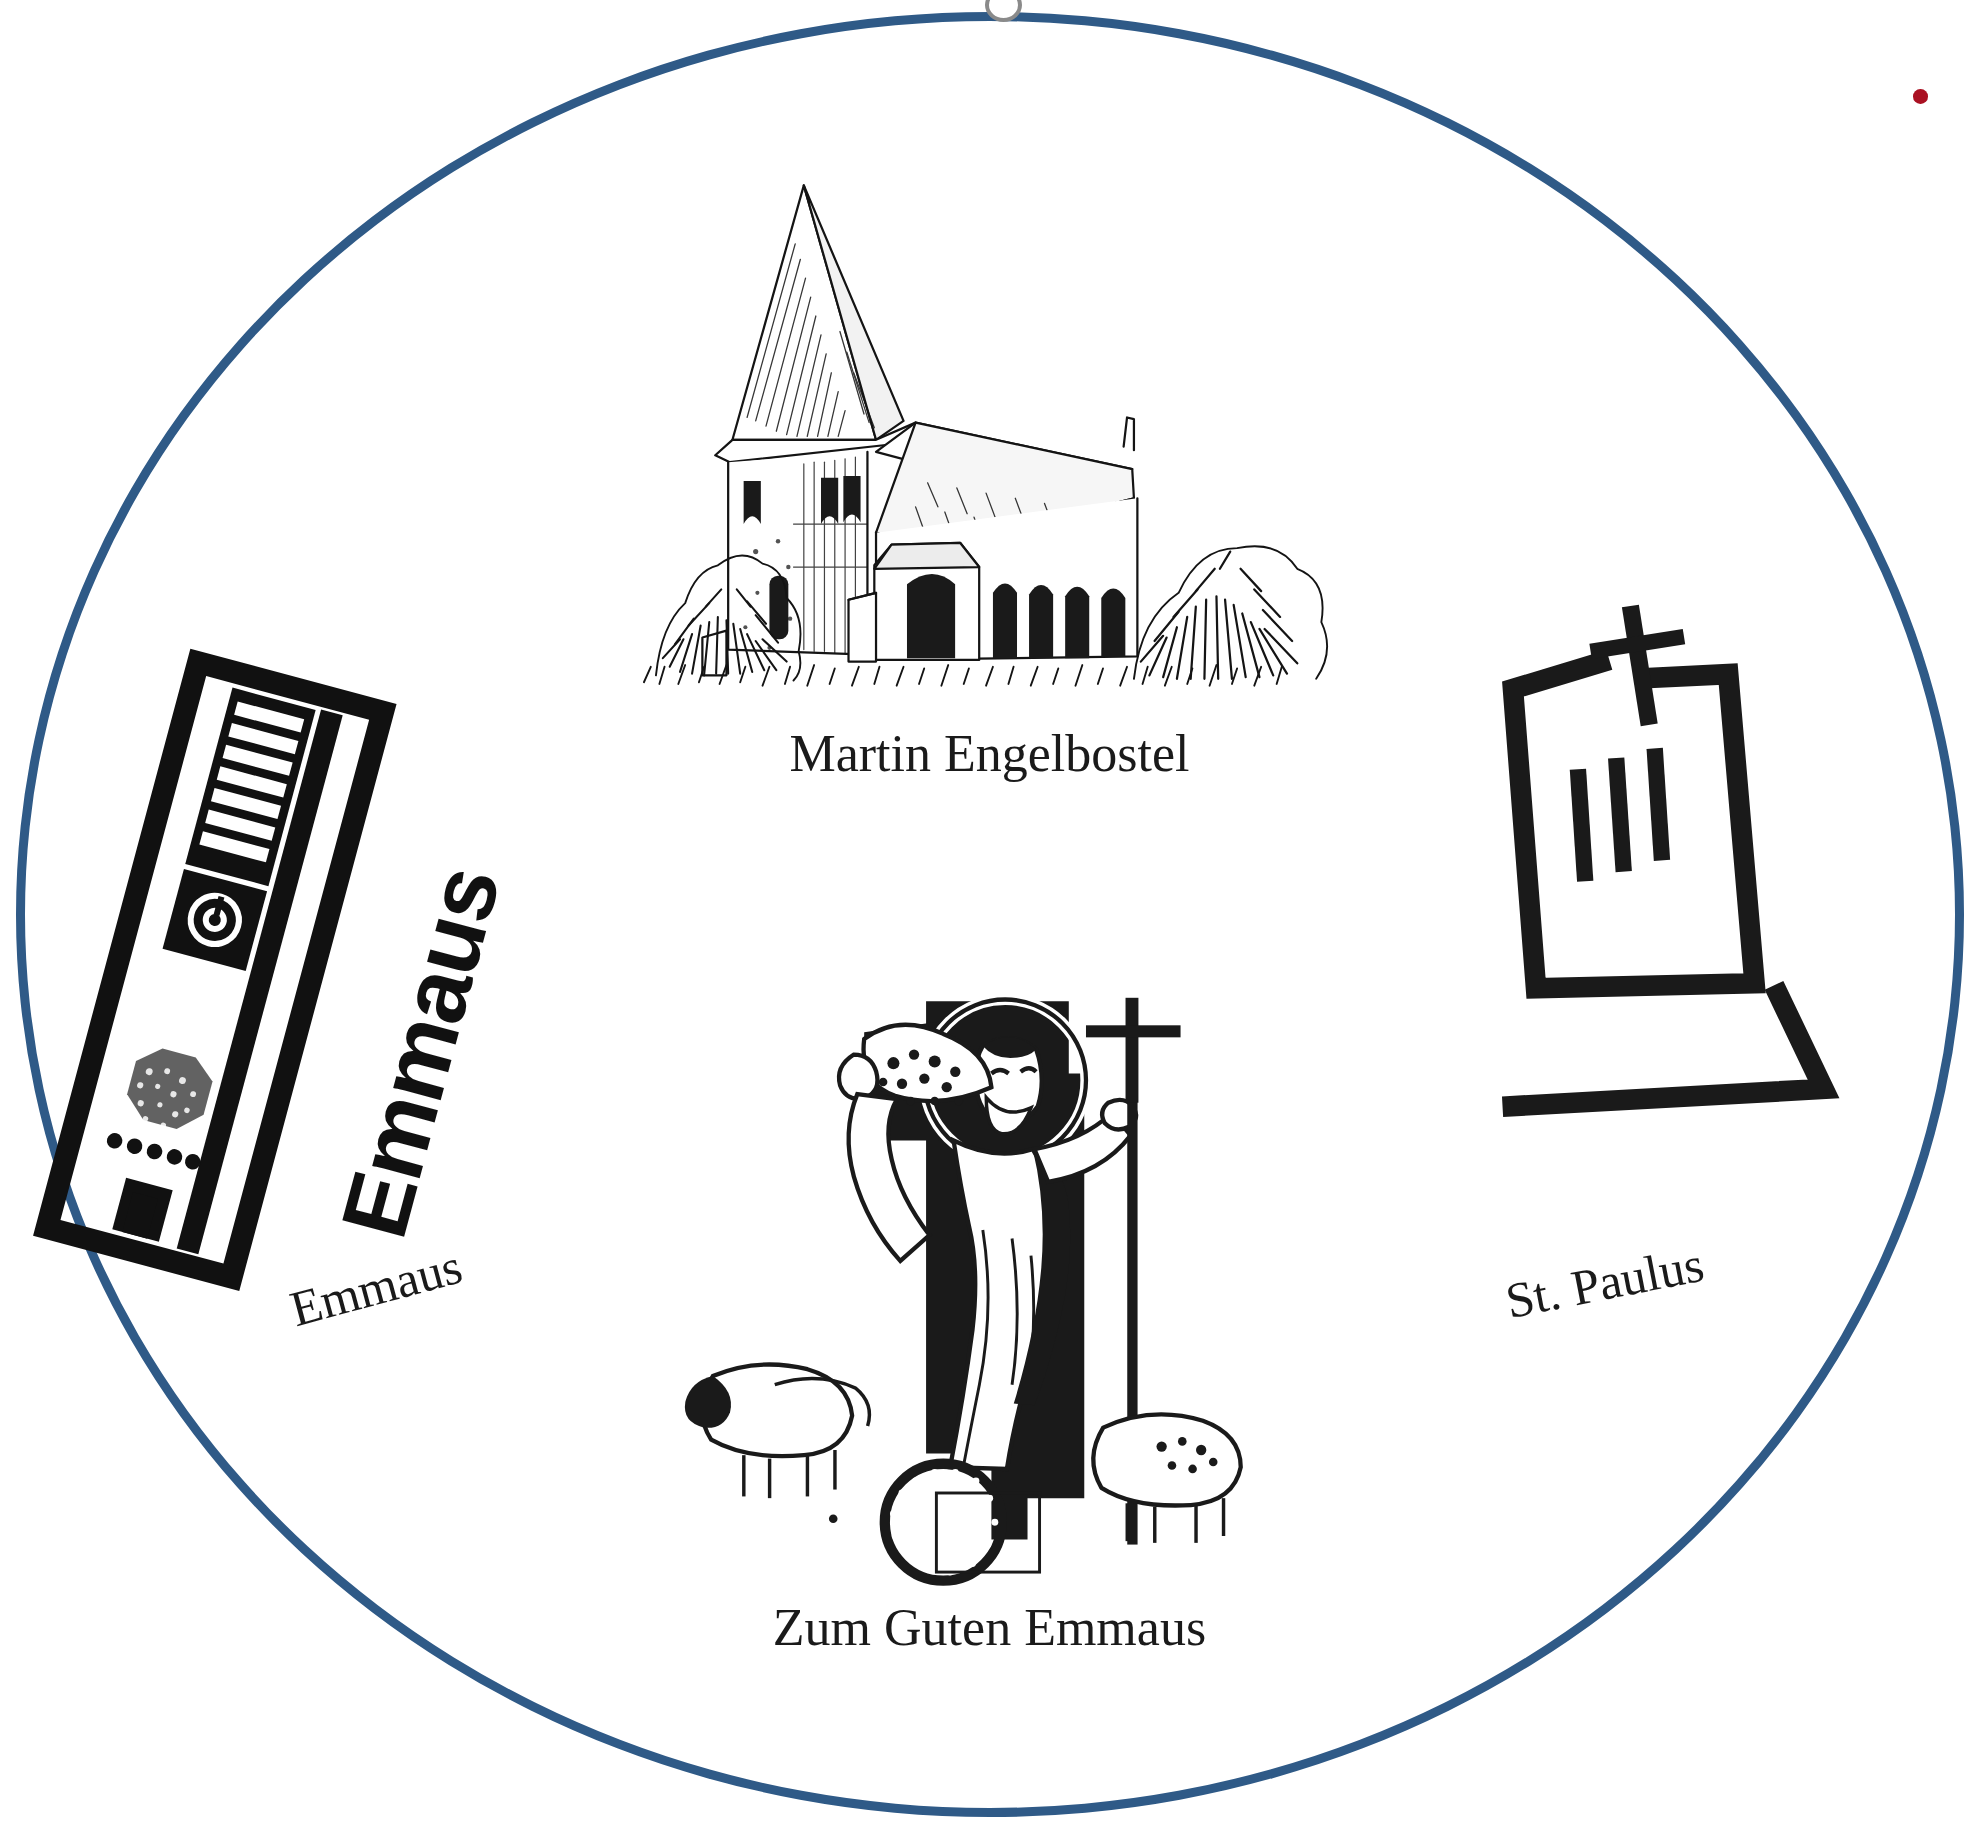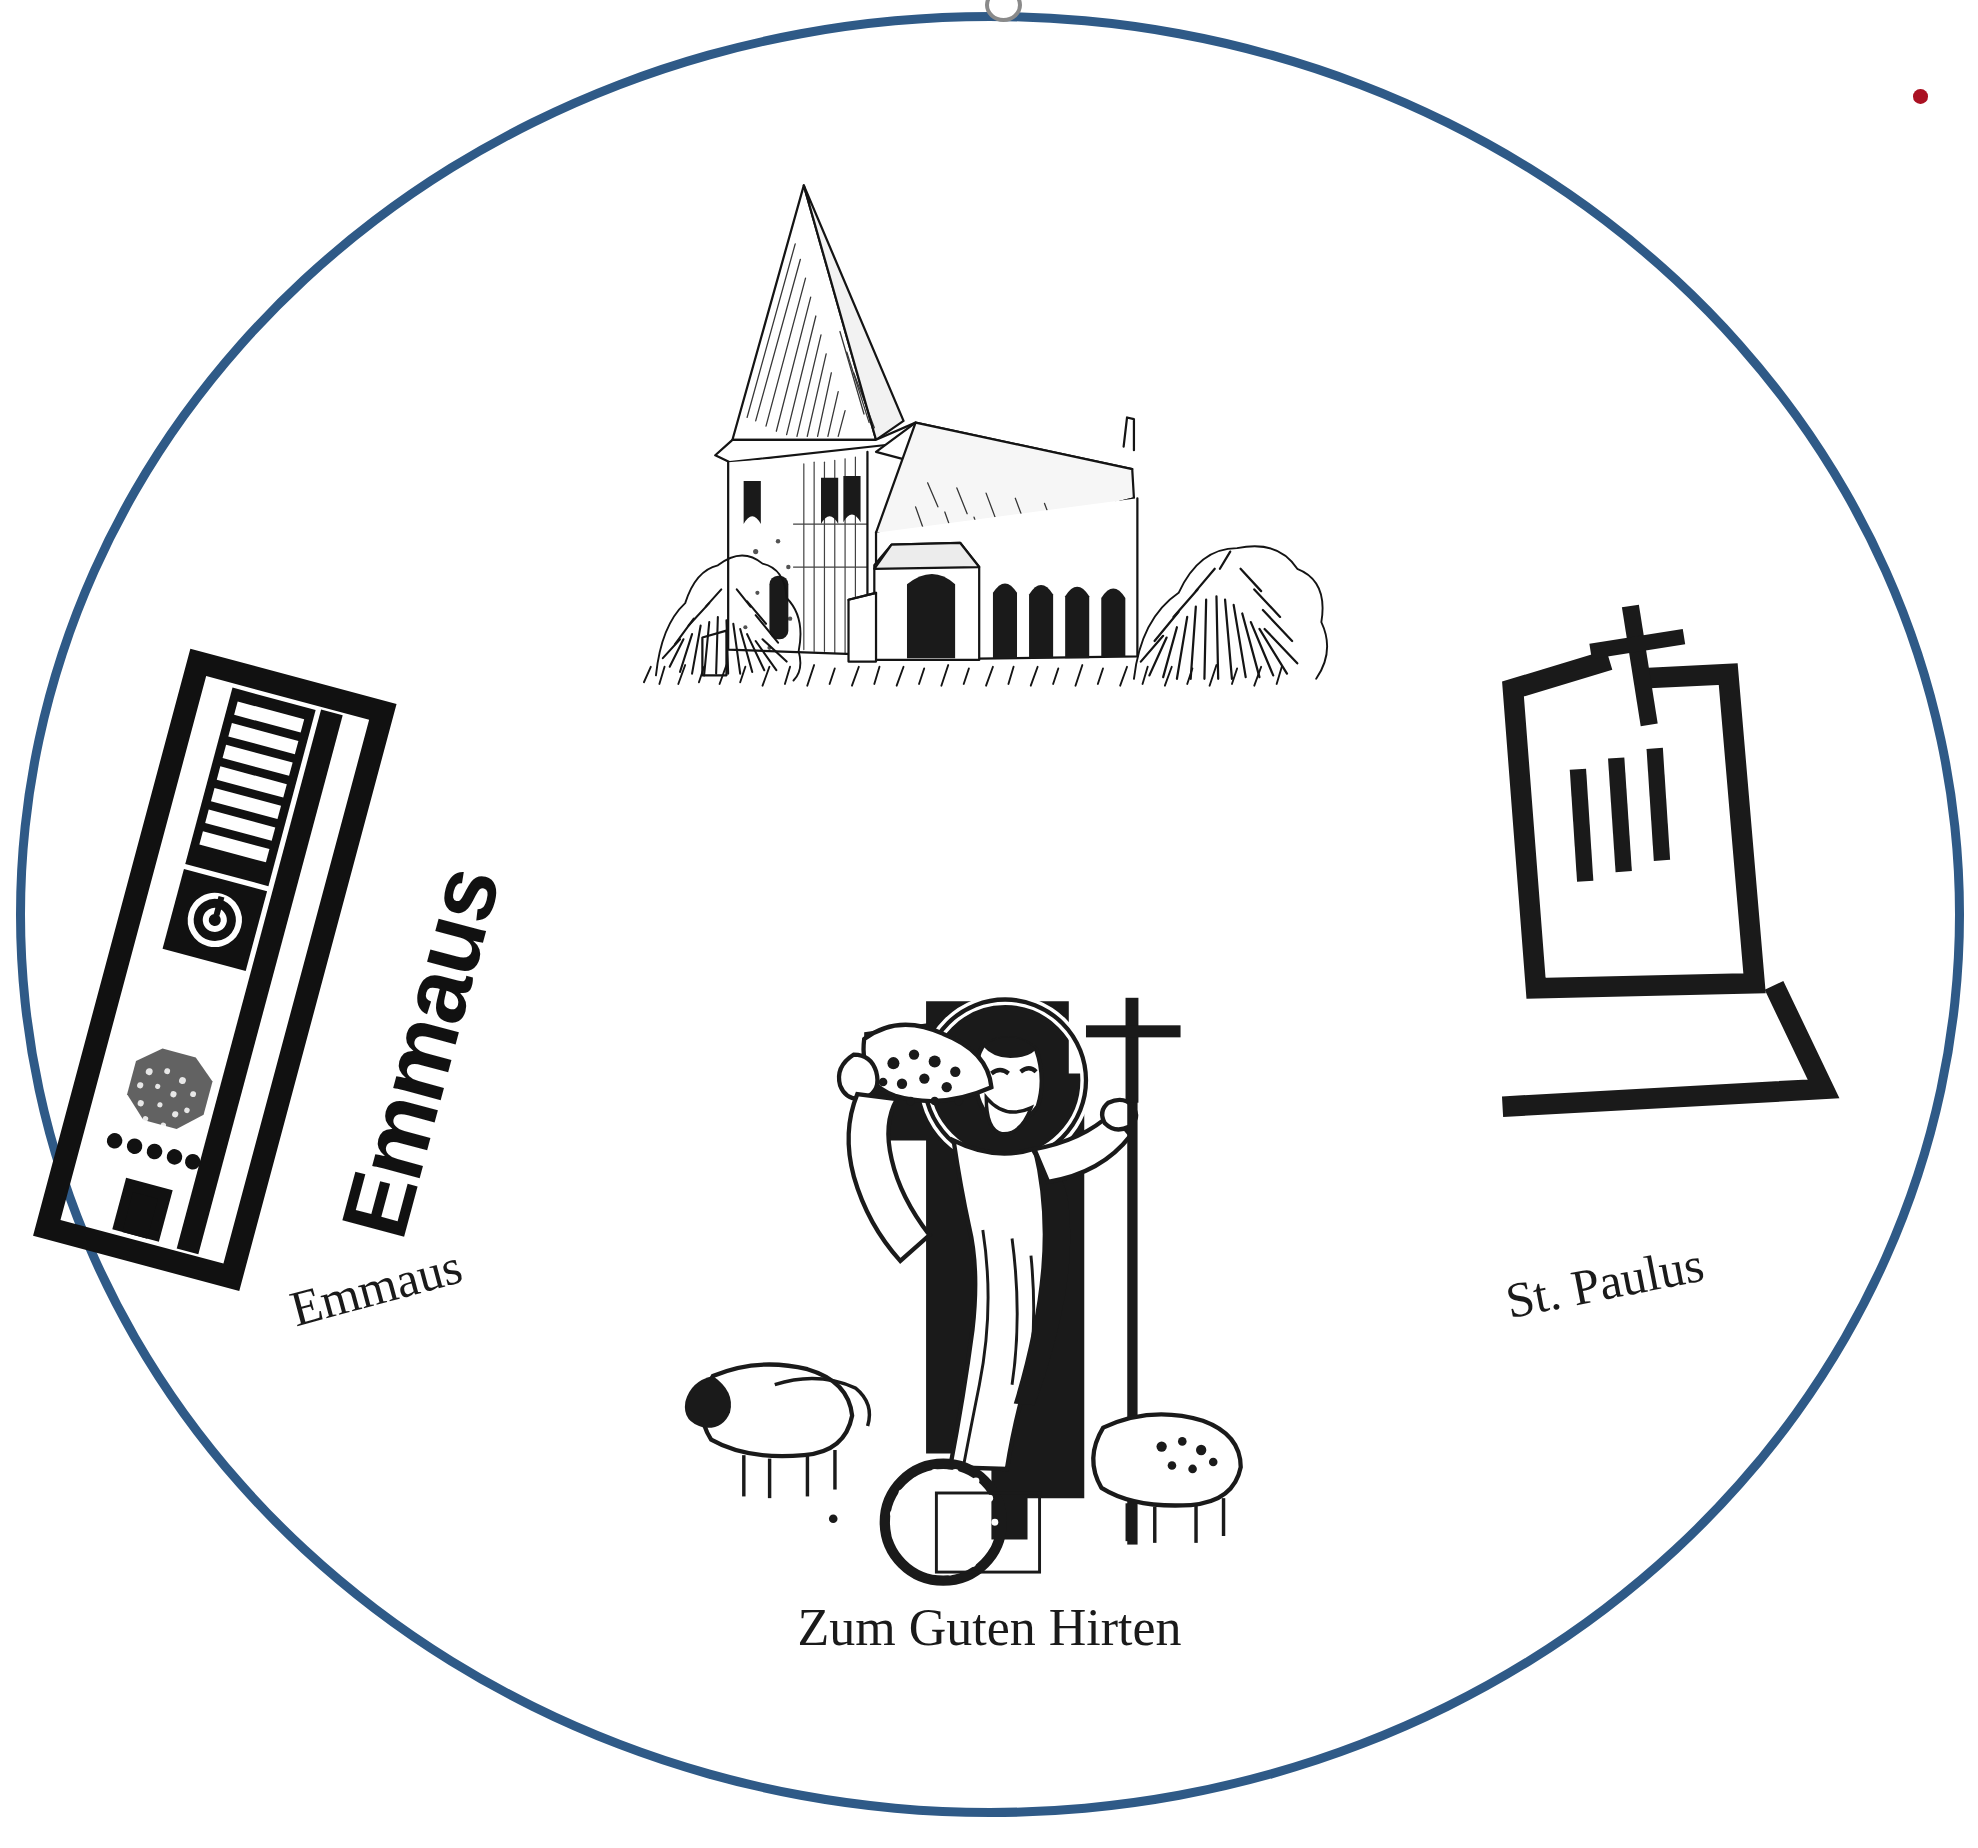"Martin Engelbostel" div.caption { html: none -> <div> <span>Martin Engelbostel</span> </div> }
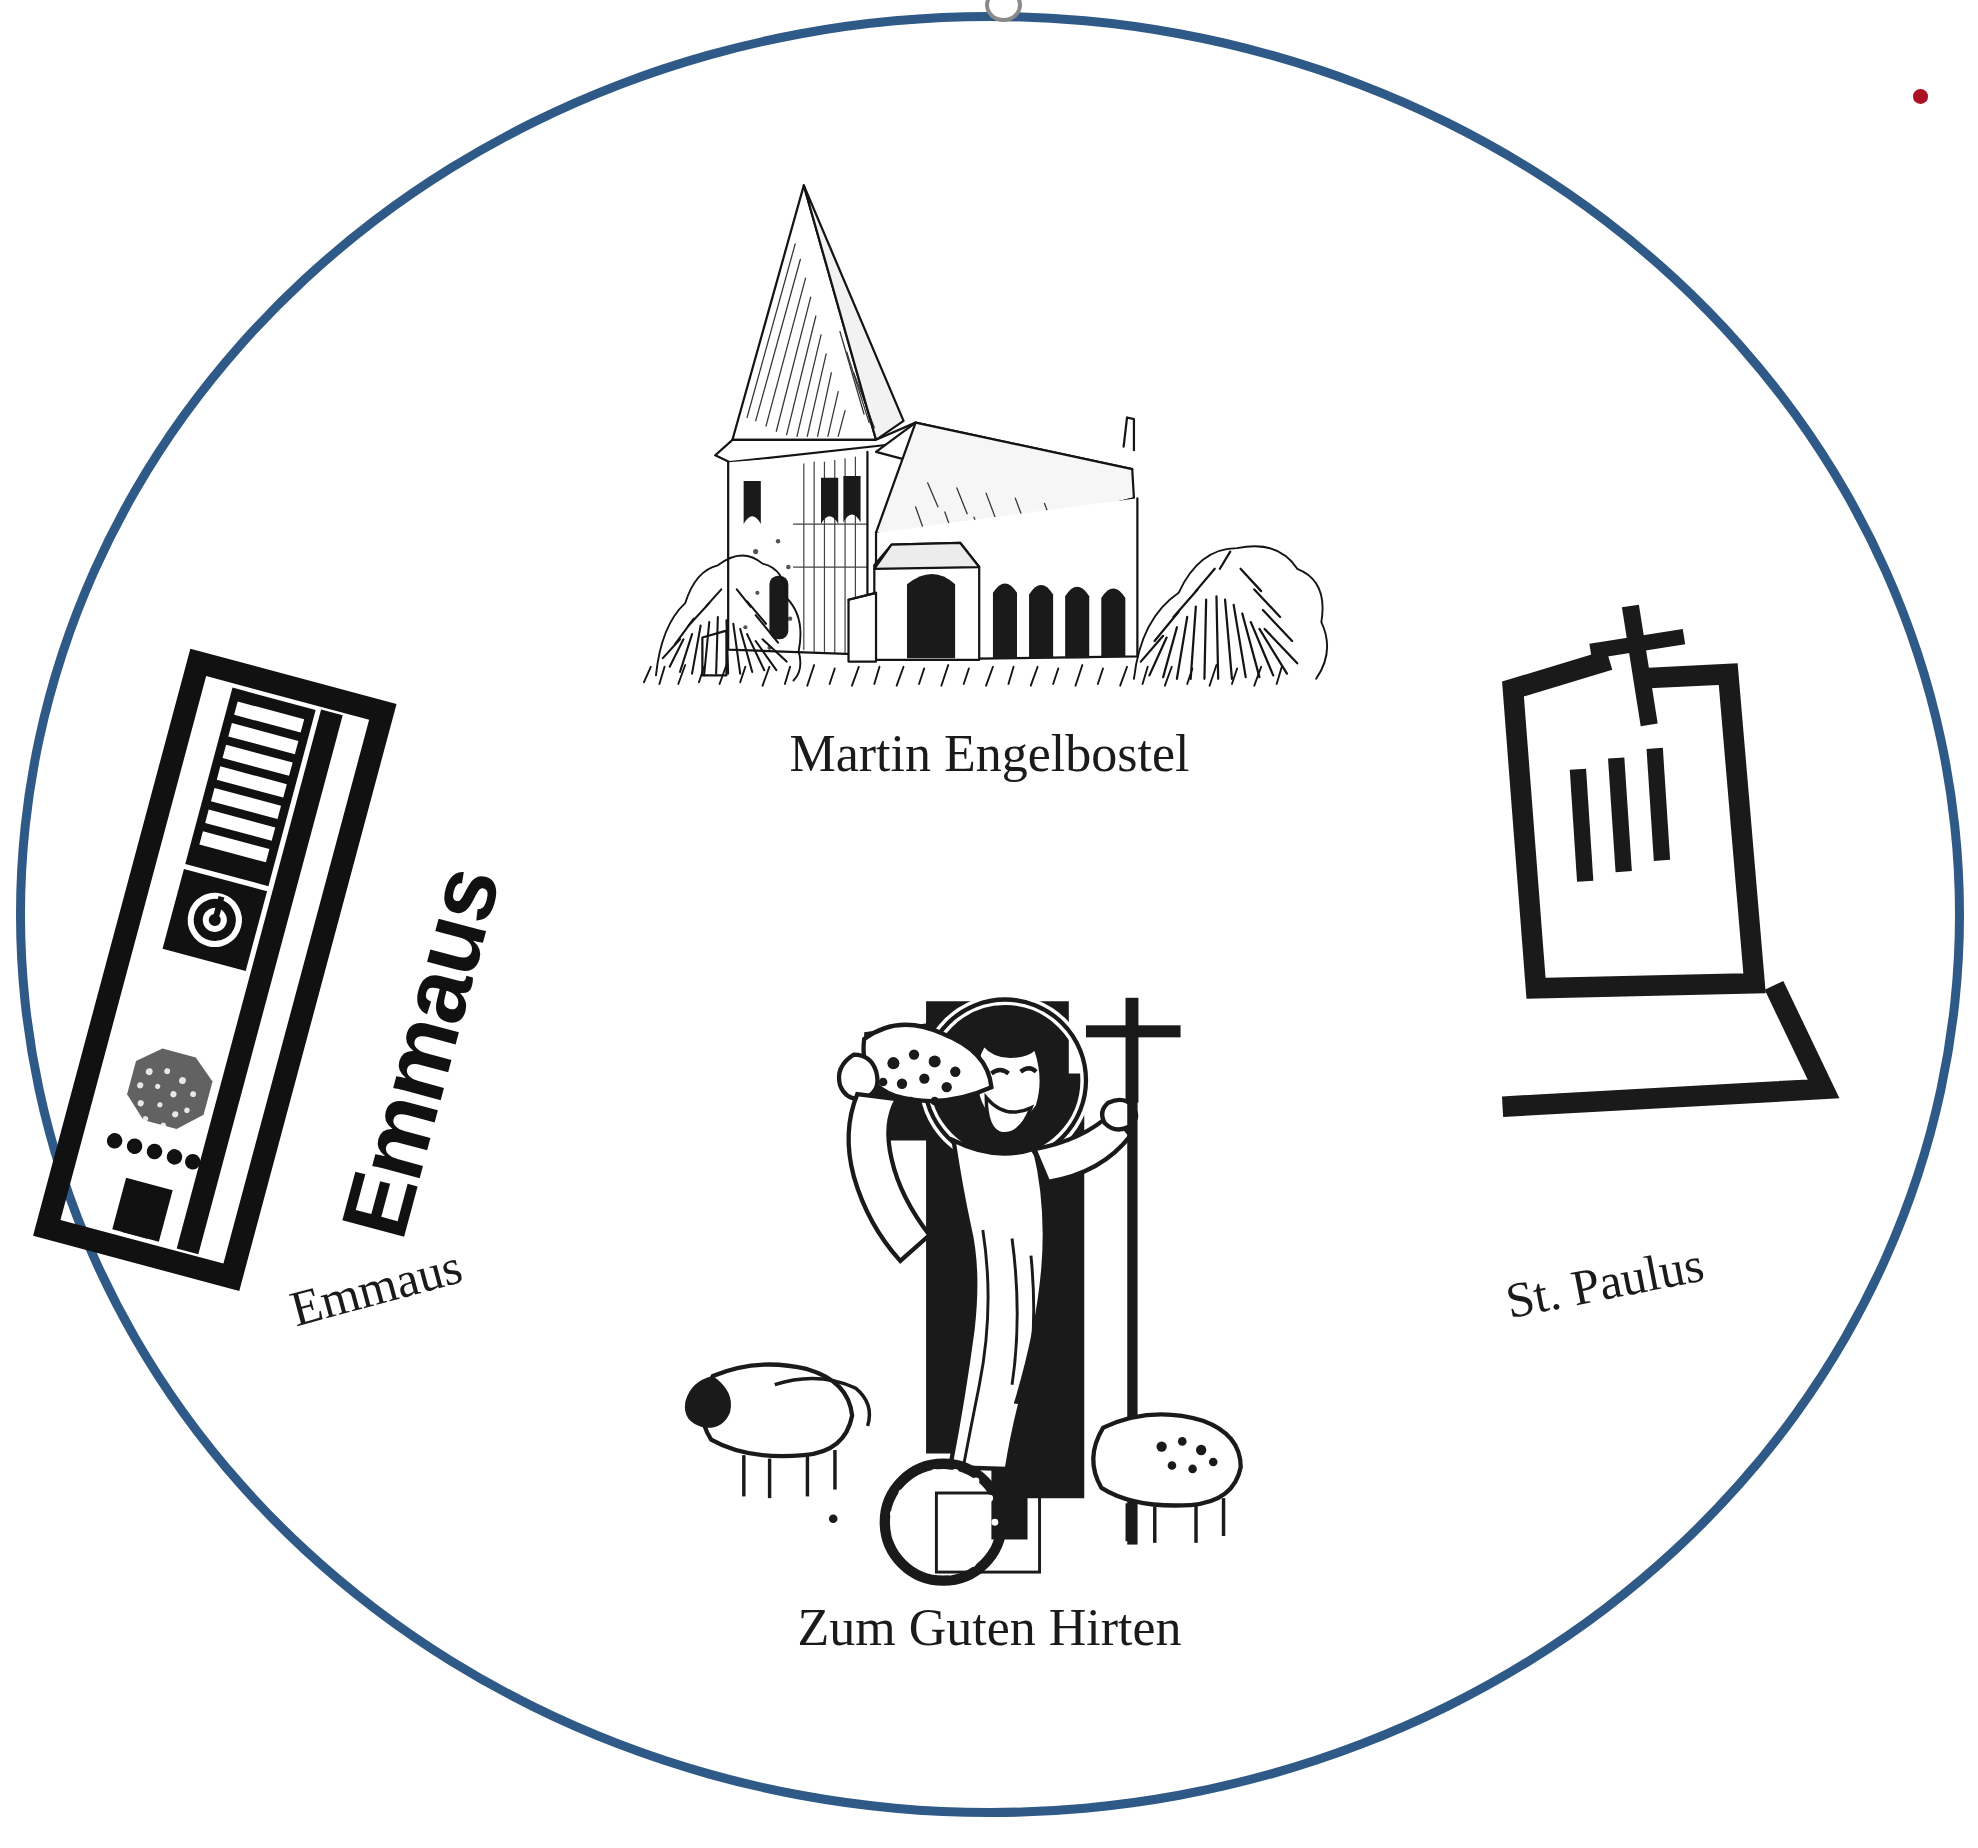"Zum Guten Hirten" div { text: Hirten -> Emmaus }
